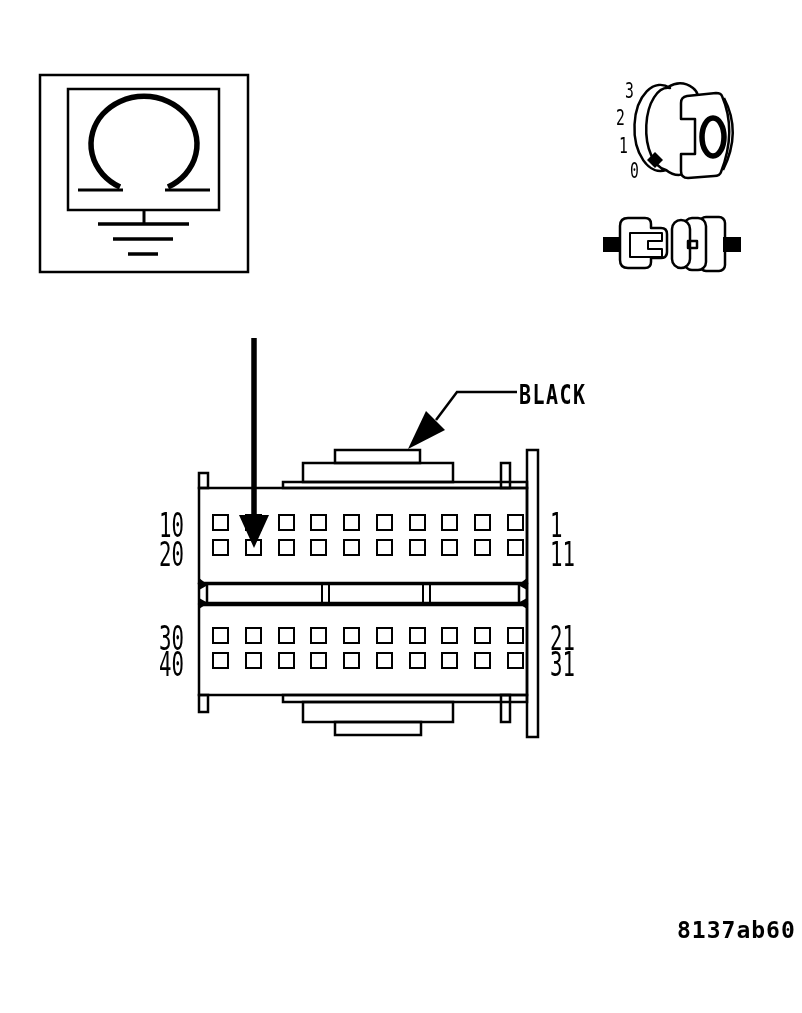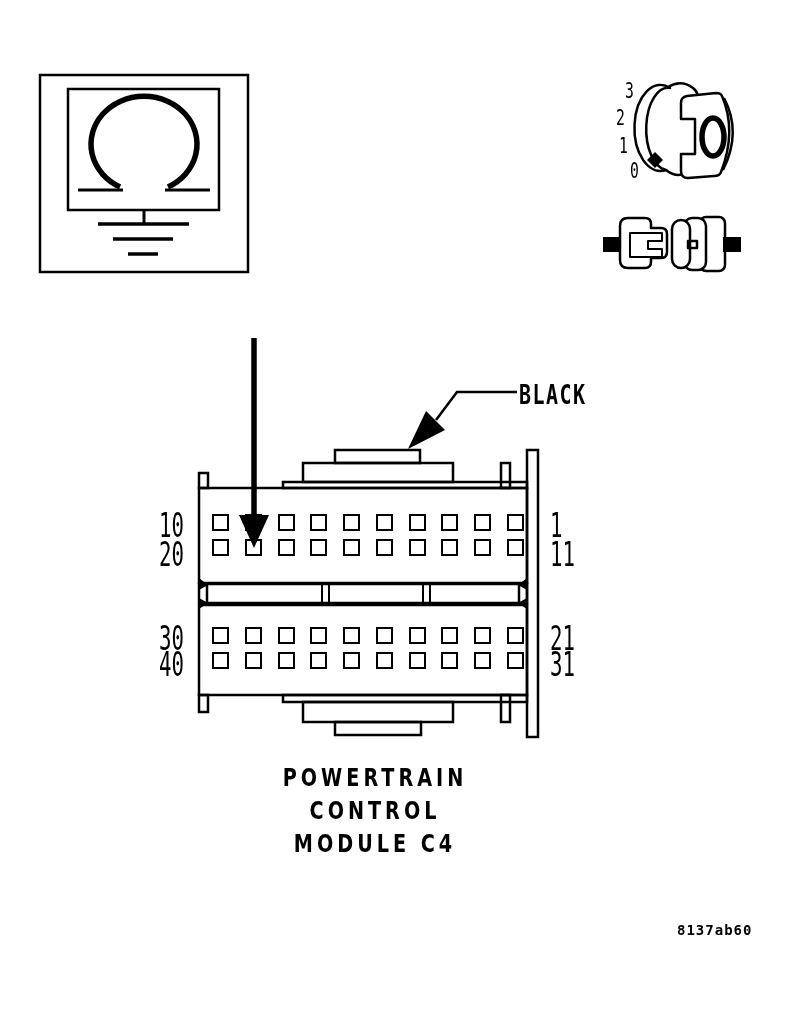"POWERTRAIN" div.t { html: <div> <div>POWERTRAIN</div> <div>CONTROL</div> <div>MODULE C4</div> </div> -> none }
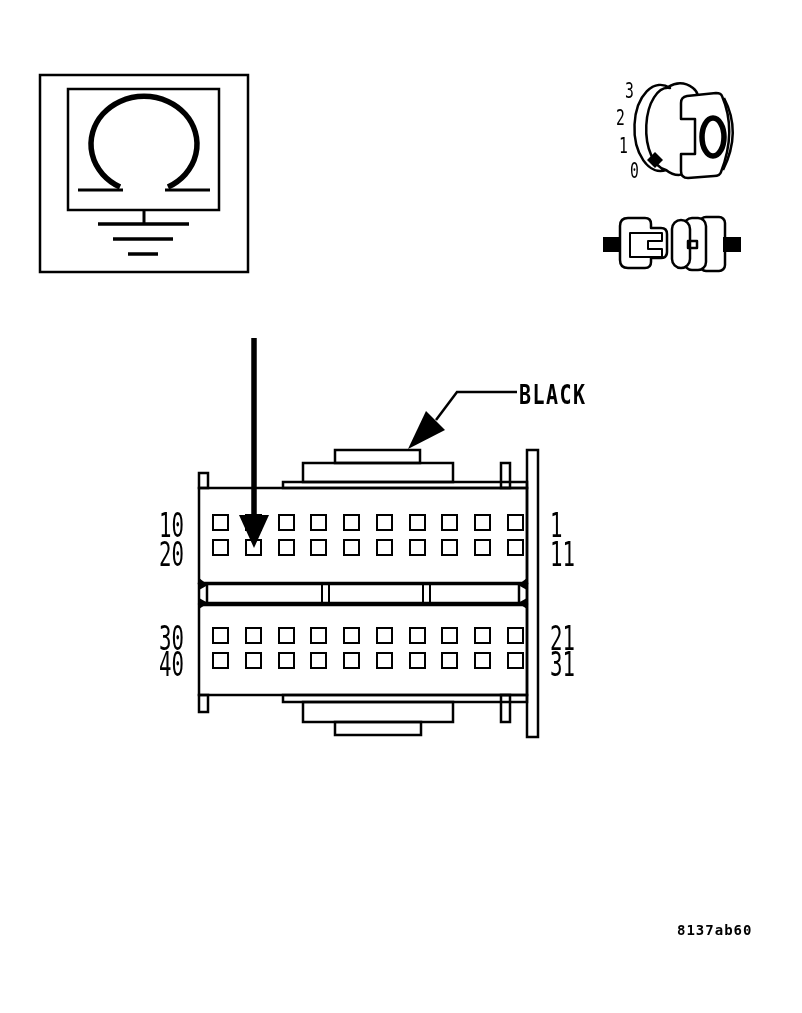"8137ab60" .figid { font-size: 14px -> 23px }
